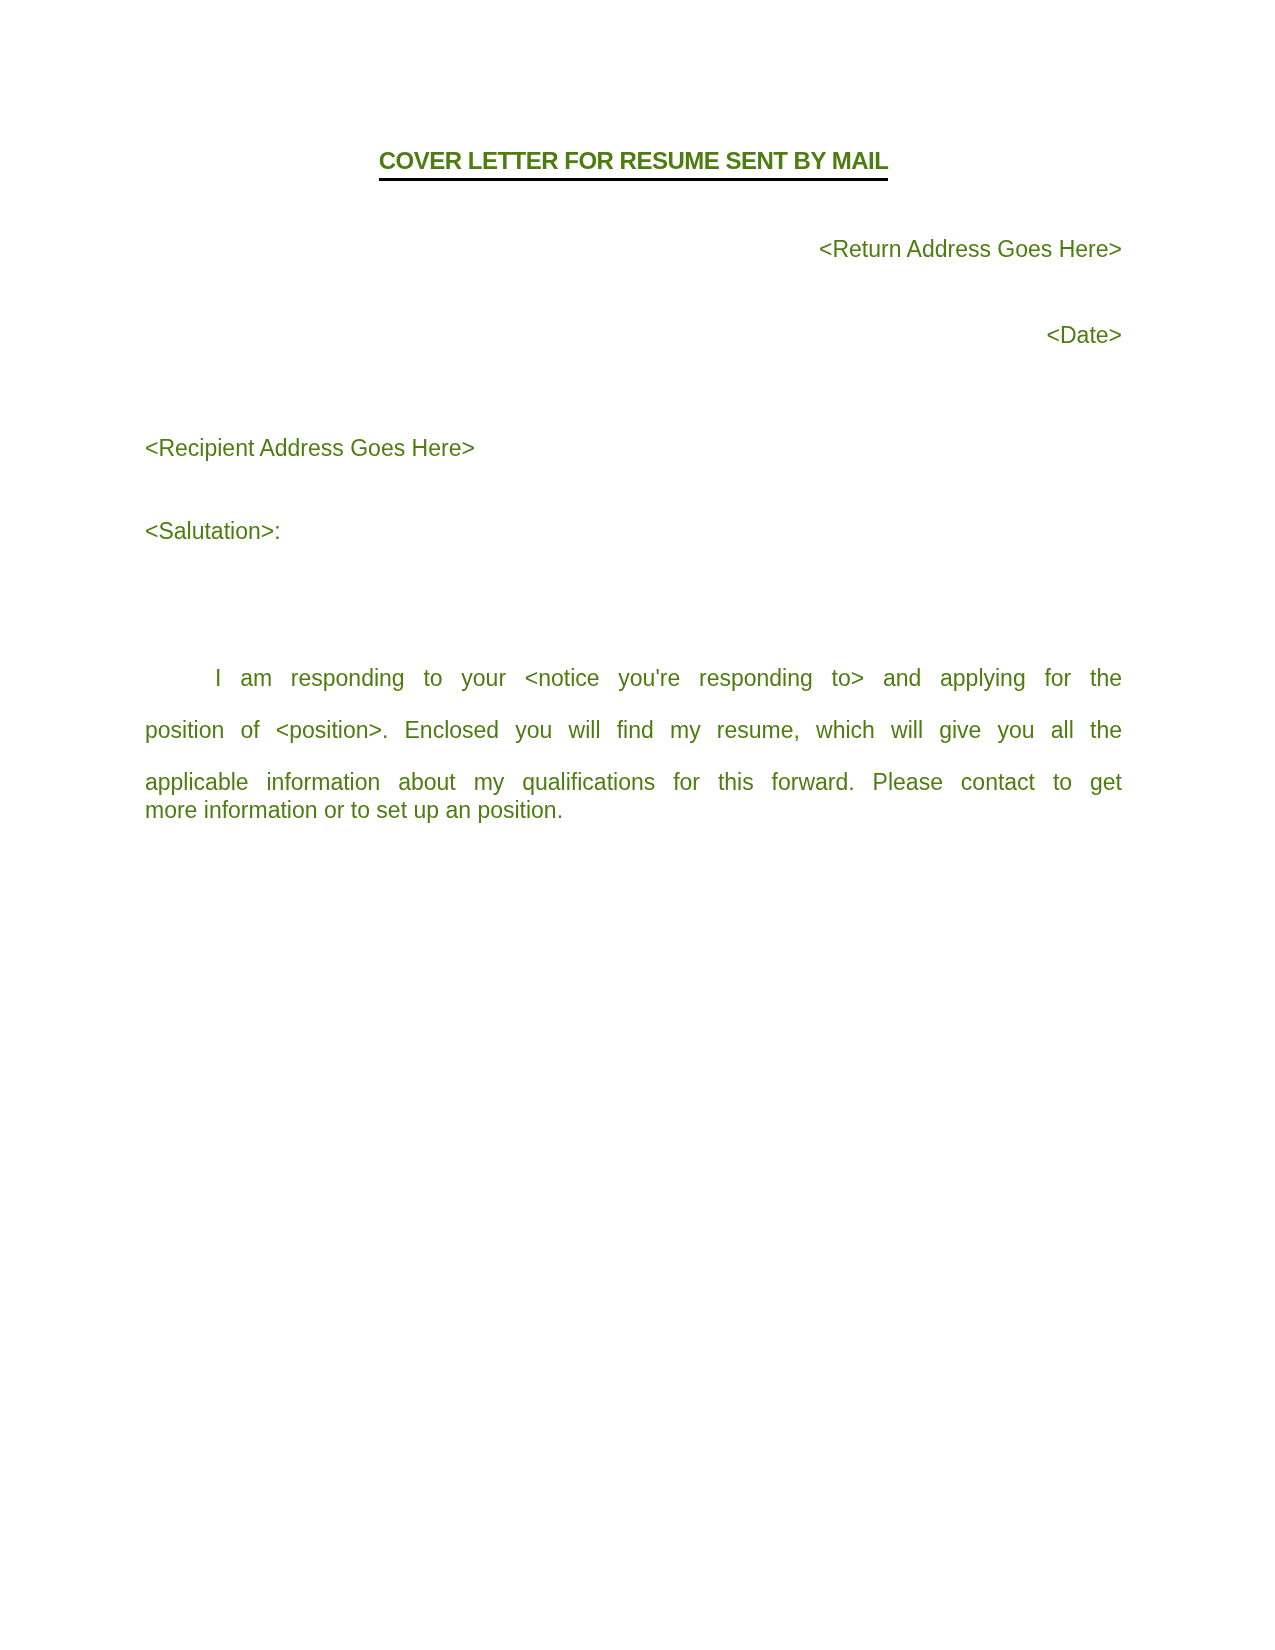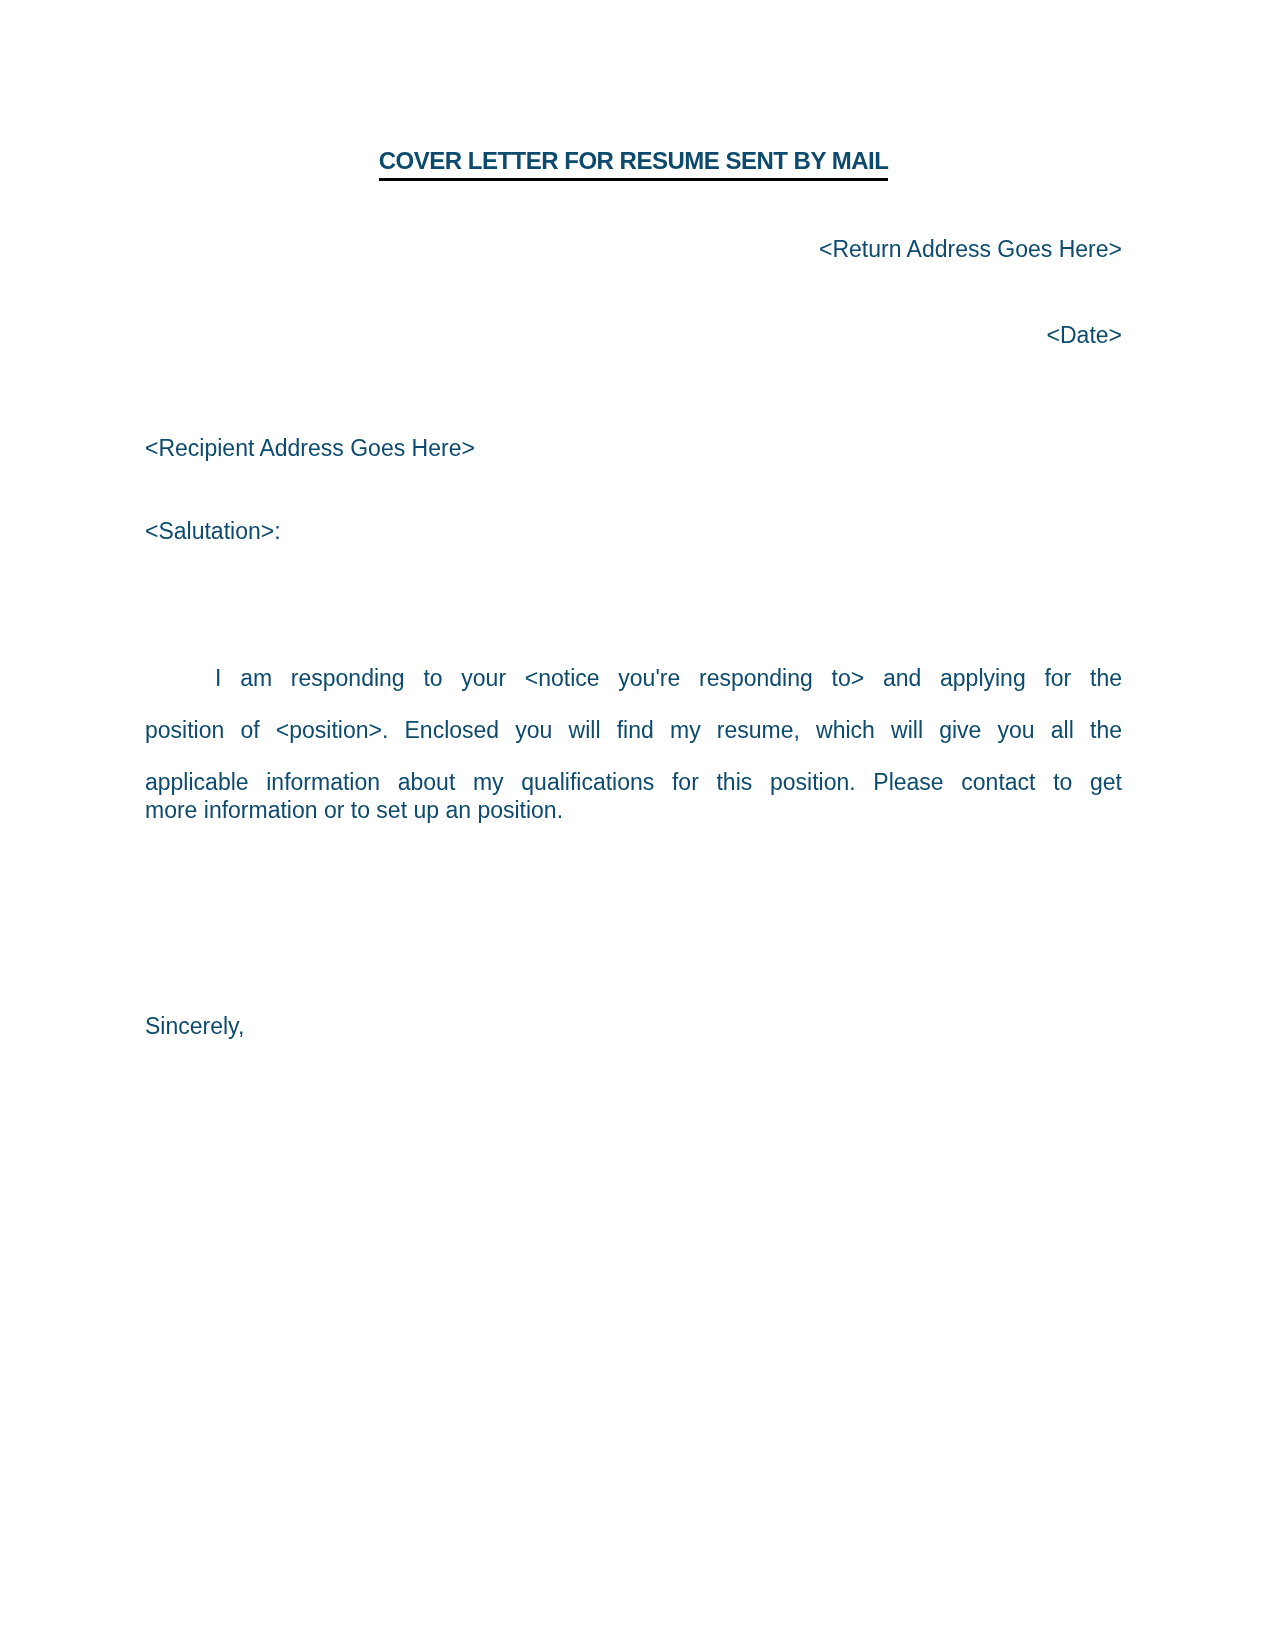"COVER LETTER FOR RESUME SENT" .page { color: #0c4a6e -> #4d7c0f }
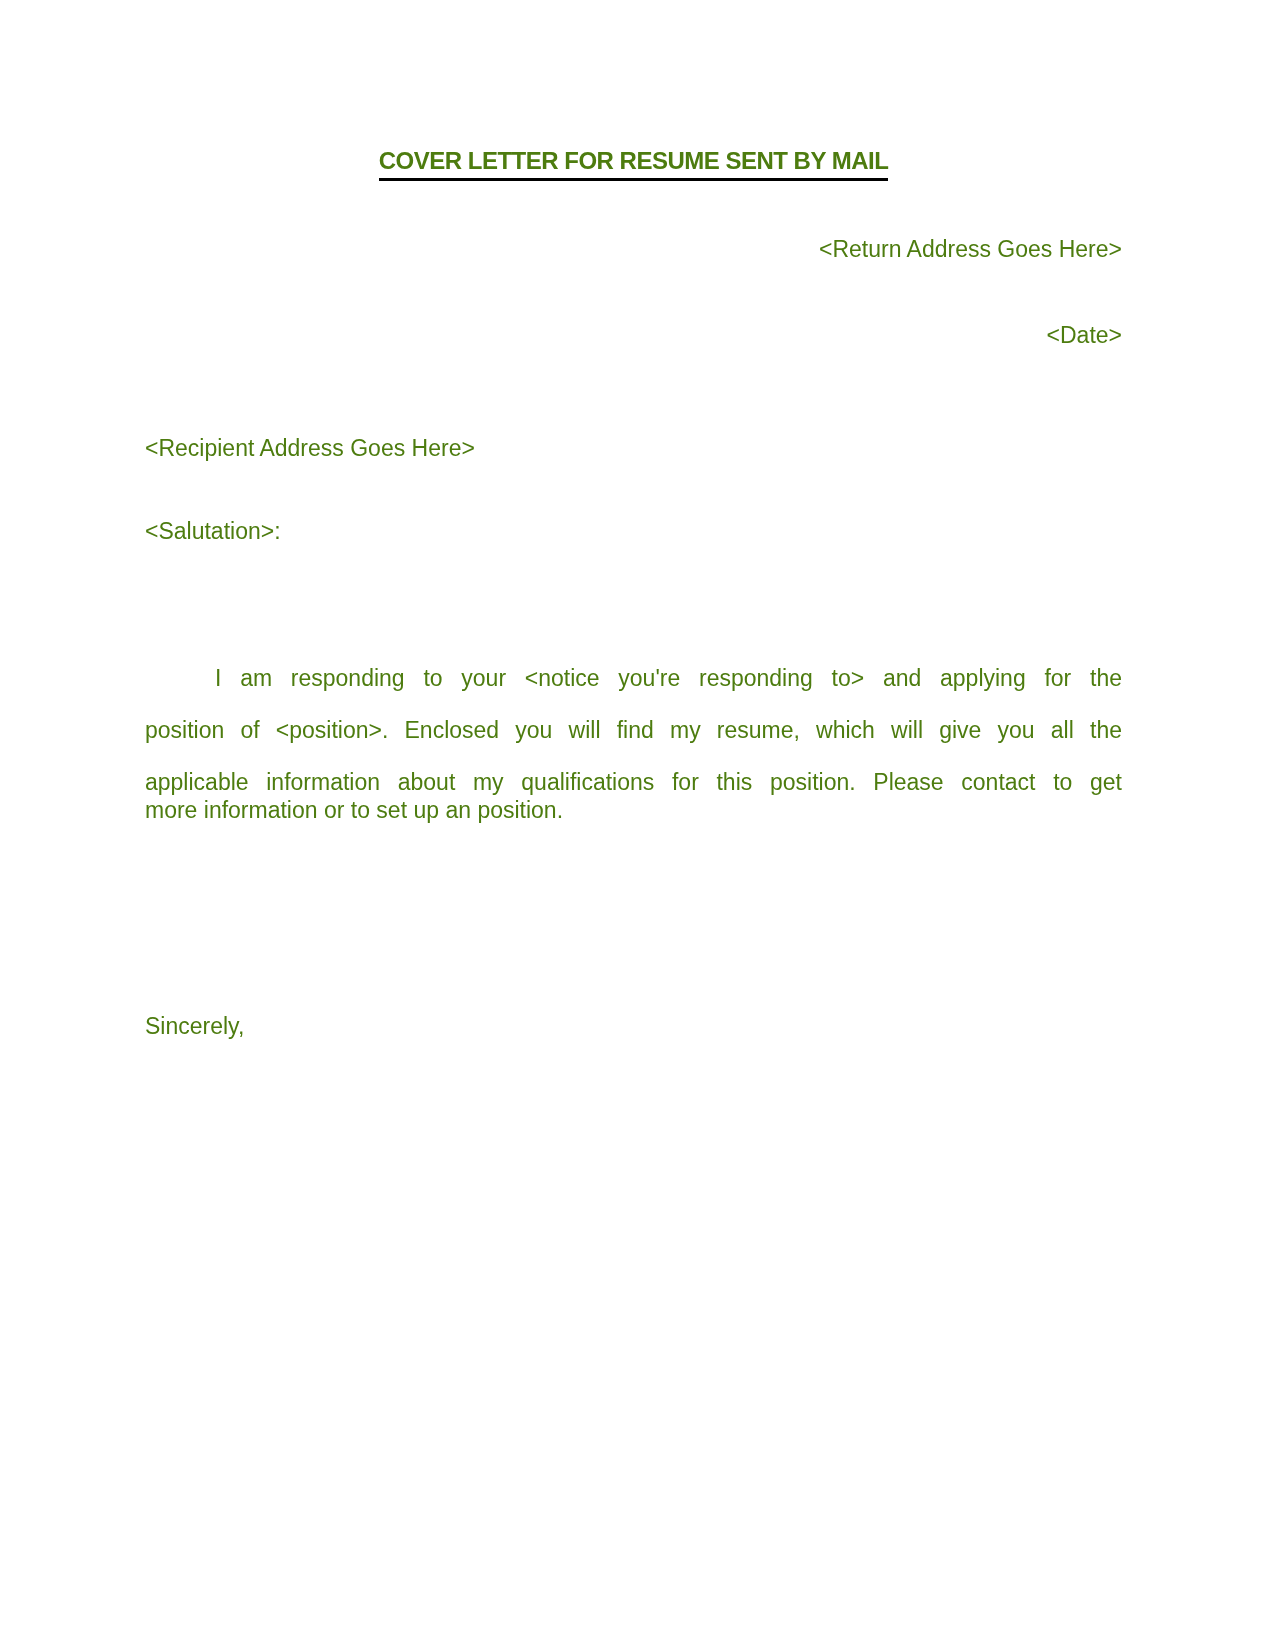"applicable information about my" div.jline { text: position -> forward }
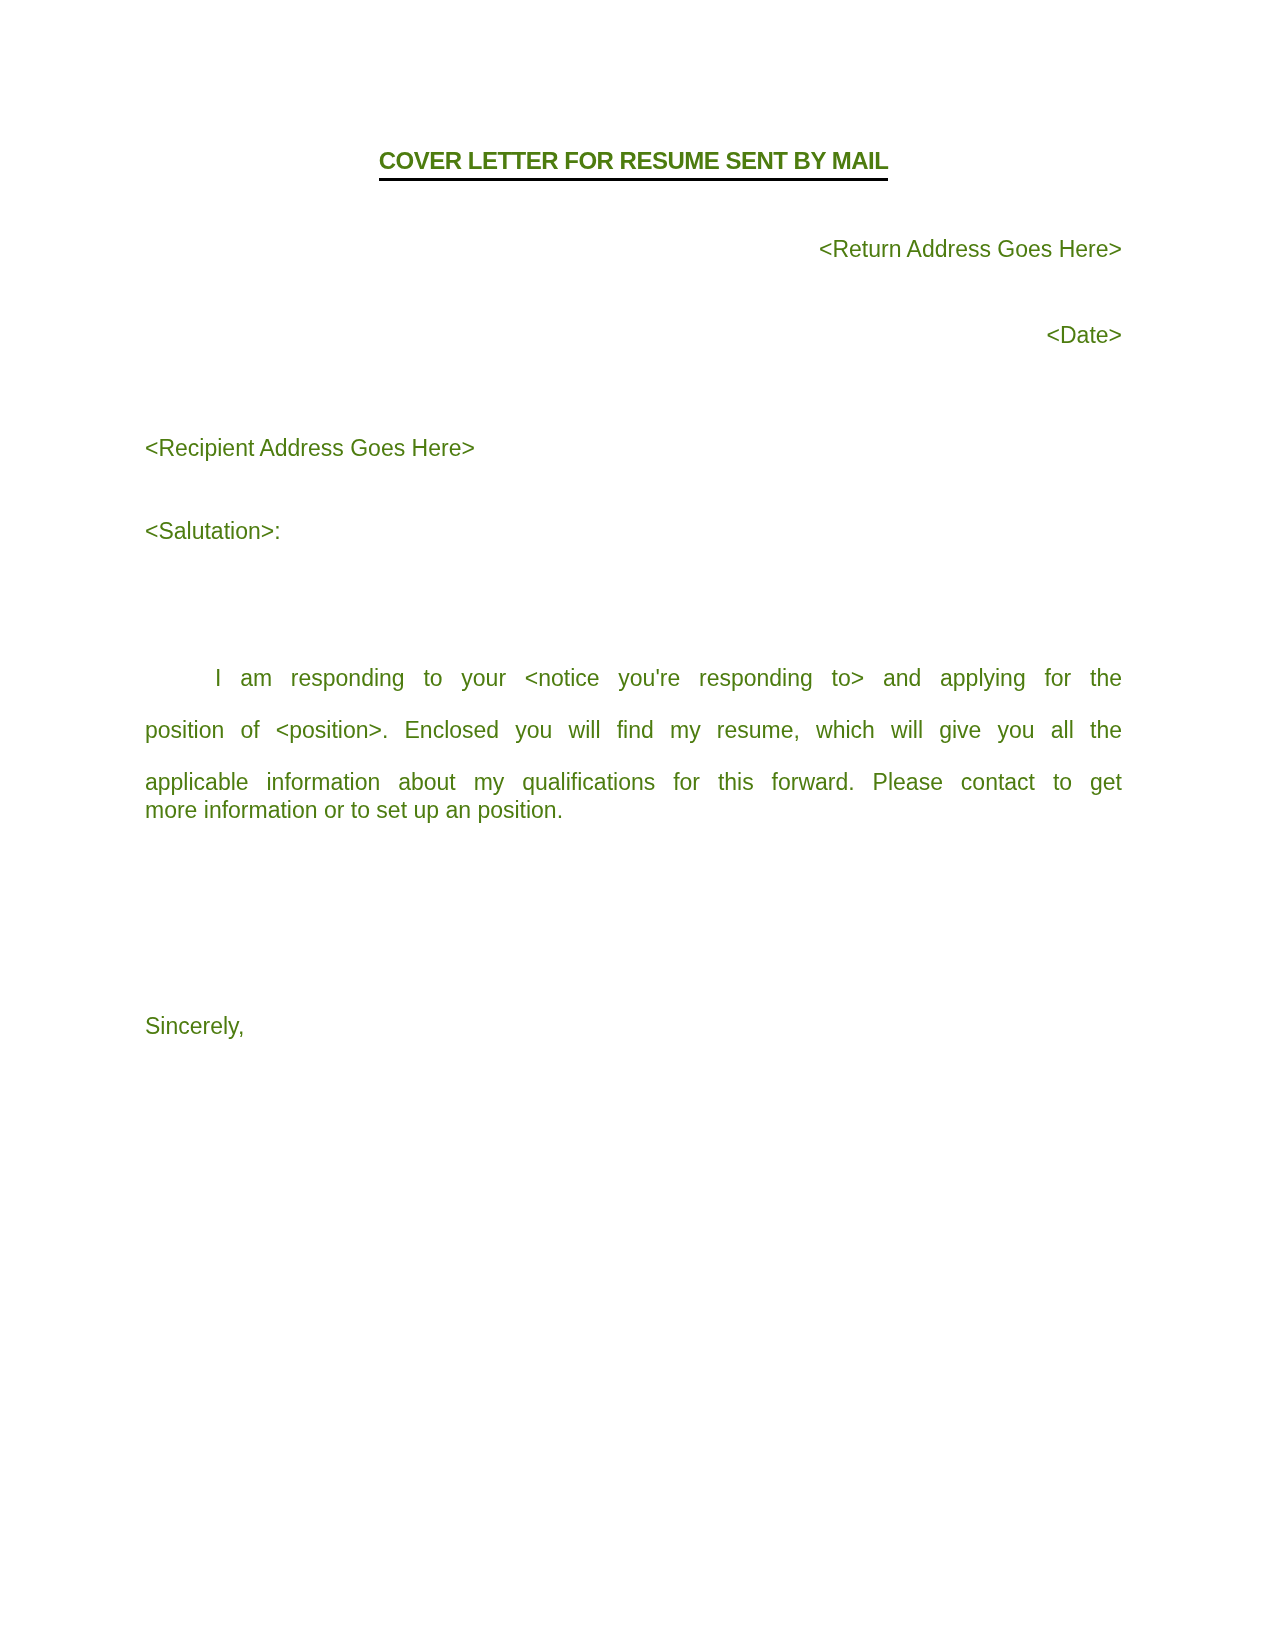"Sincerely," div.abs { html: <div>Sincerely,</div> -> none }
